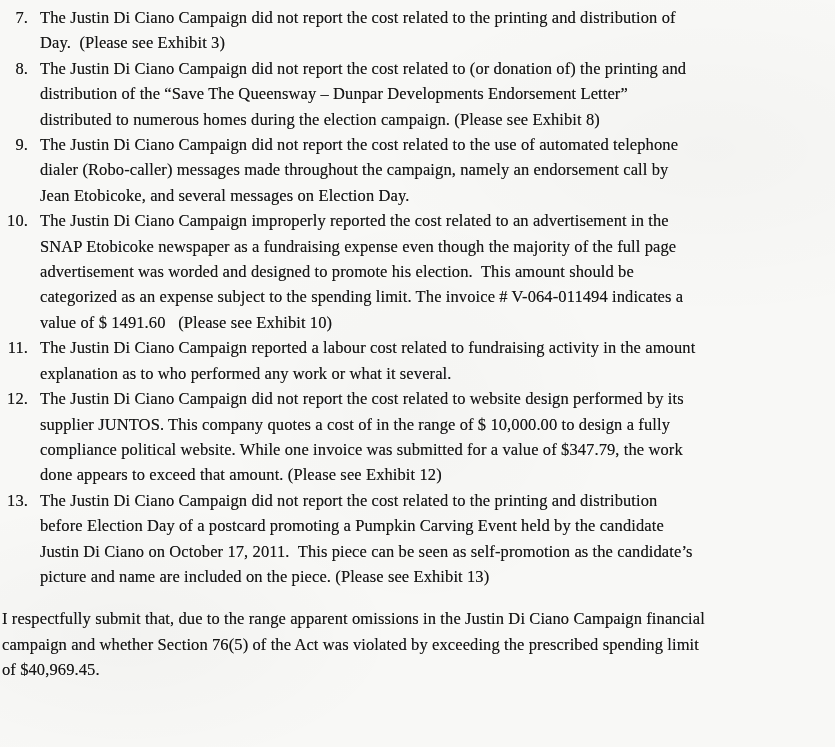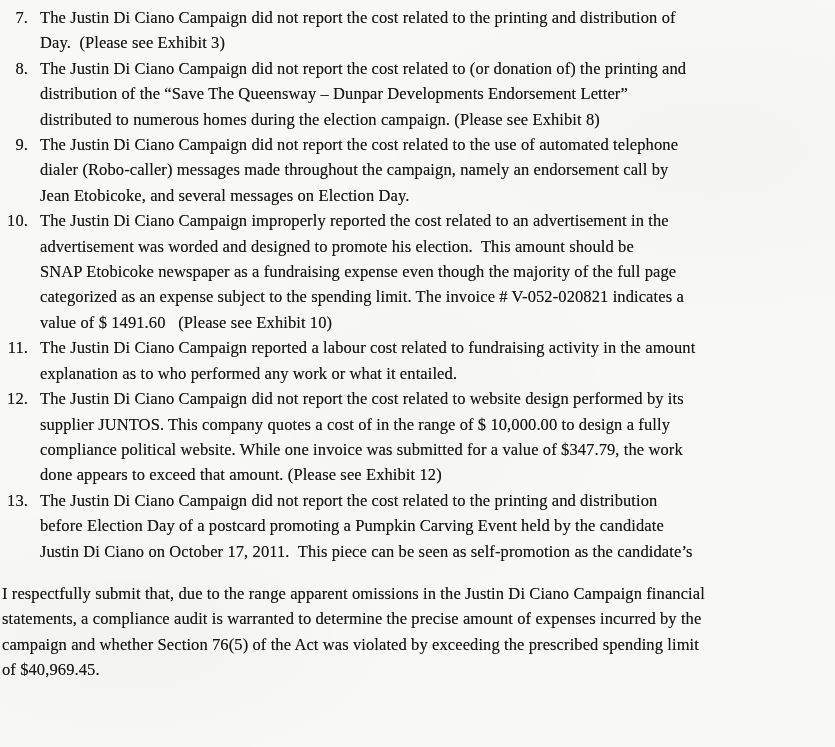"advertisement was worded and designed" span.line { order: before "SNAP Etobicoke newspaper as a" -> after "SNAP Etobicoke newspaper as a" }
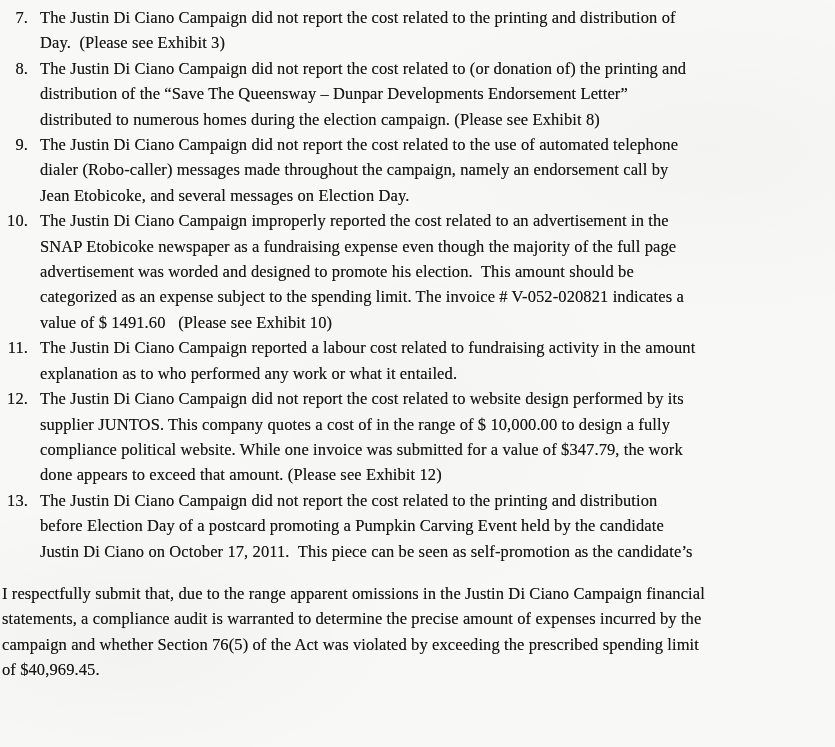"categorized as an expense subject" span.line { text: V-052-020821 -> V-064-011494 }
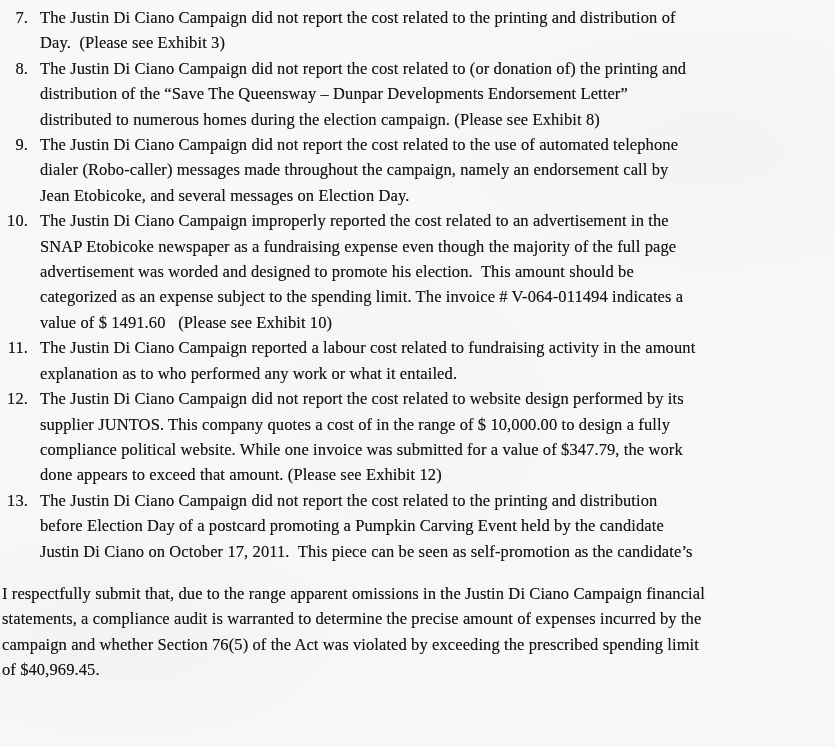"explanation as to who performed" span.line { text: entailed -> several }
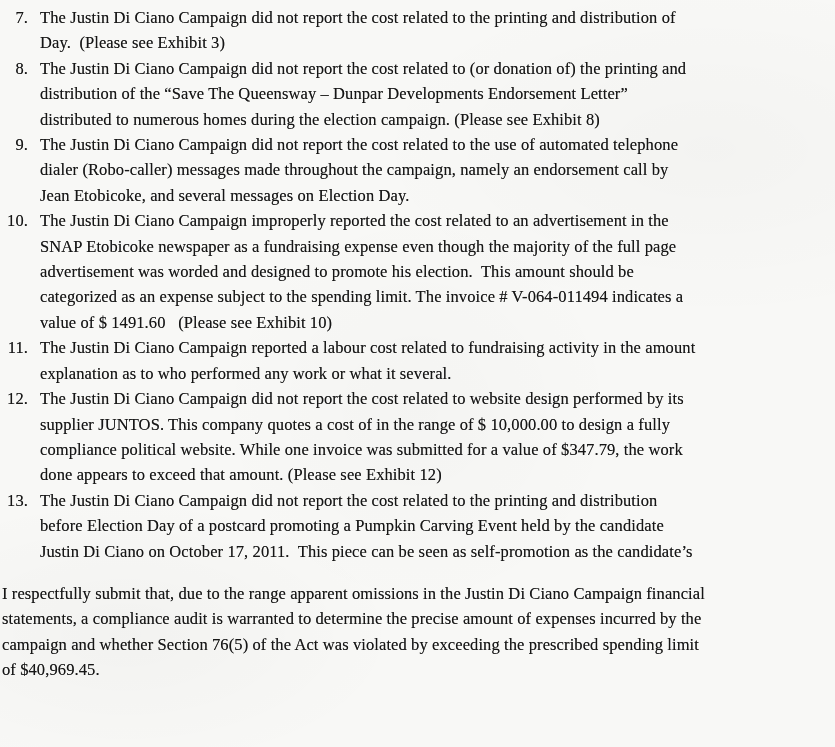"picture and name are included" span.line { html: none -> <span>picture and name are included on the piece. (Please see Exhibit 13)</span> }
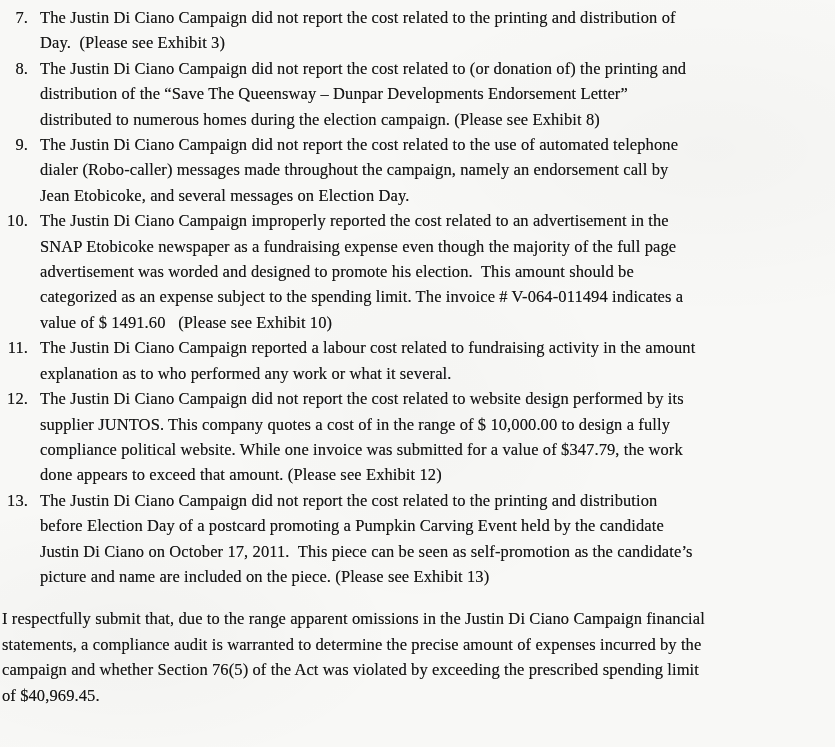"statements, a compliance audit is" span.line { html: <span>statements, a compliance audit is warranted to determine the precise amount of expenses incurred by the</span> -> none }
